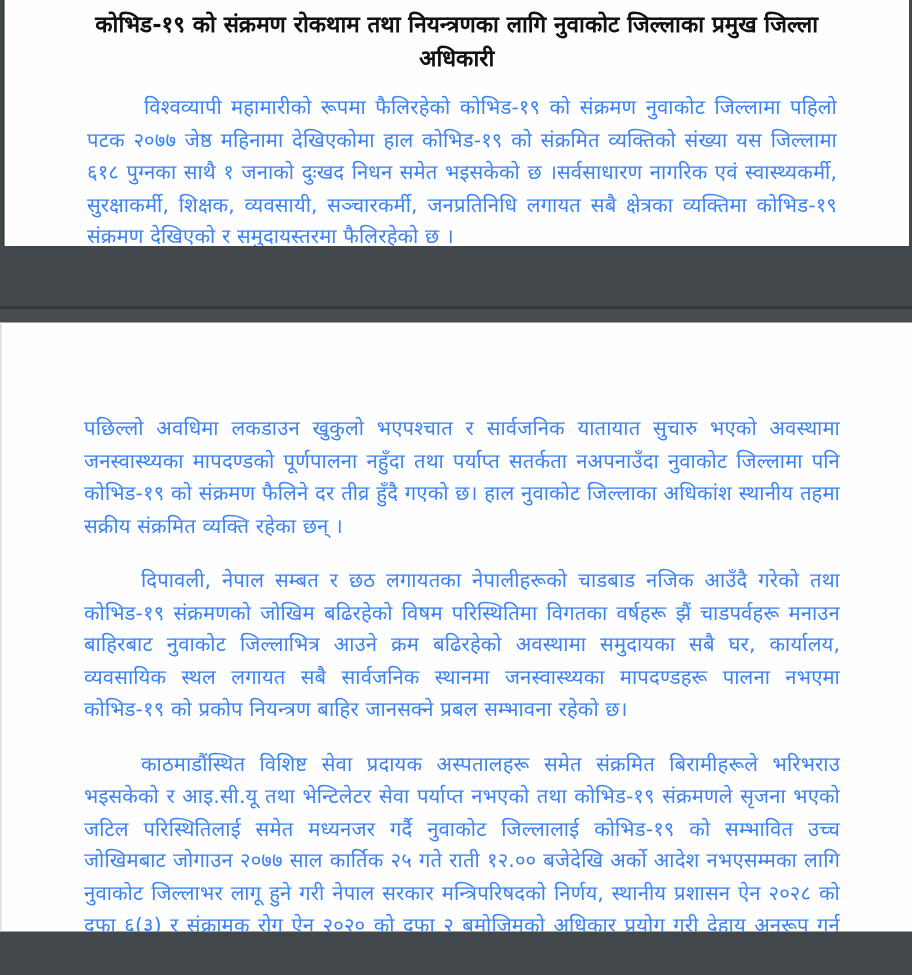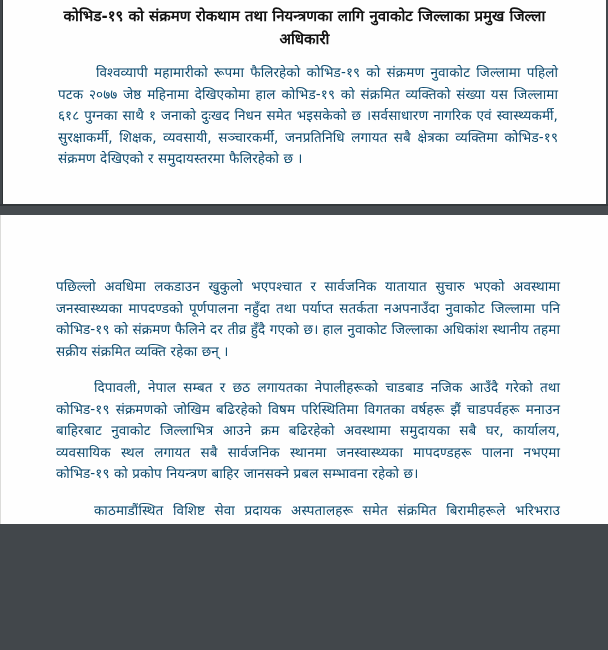"कोभिड-१९ को संक्रमण रोकथाम तथा" .page-1 { height: 204px -> 164px }
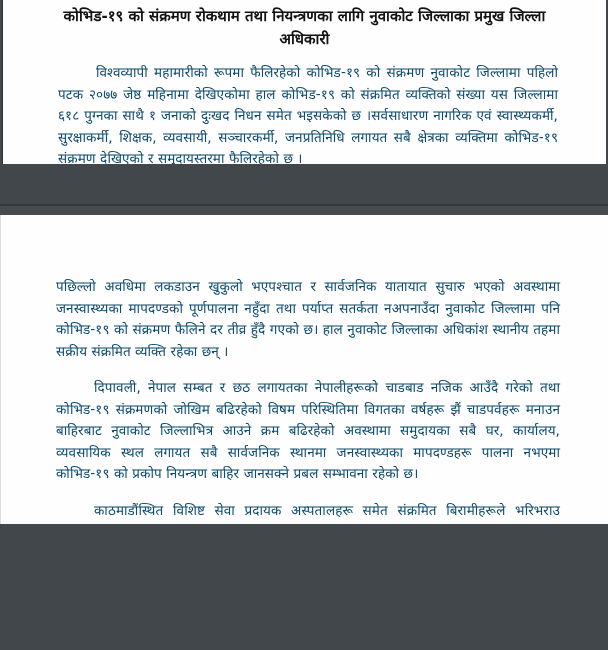"विश्वव्यापी महामारीको रूपमा फैलिरहेको" .body-text { color: #0c4a6e -> #3b82f6 }
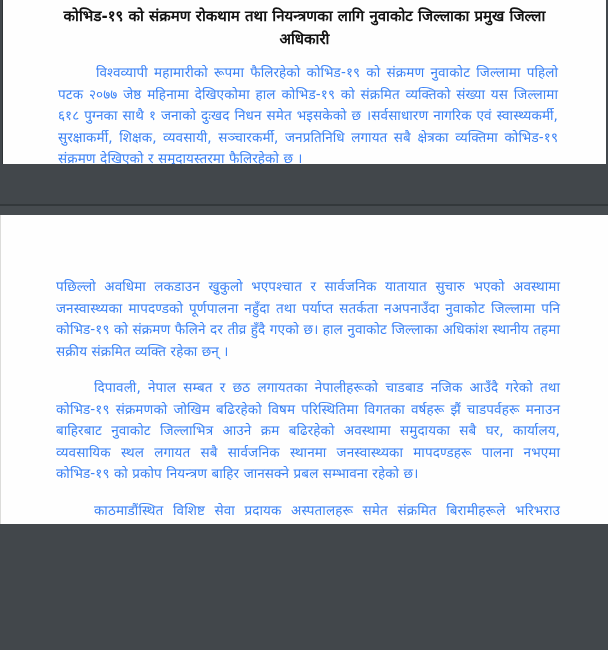"पछिल्लो अवधिमा लकडाउन खुकुलो भएपश्चात" .page-2 { height: 309px -> 406px }
